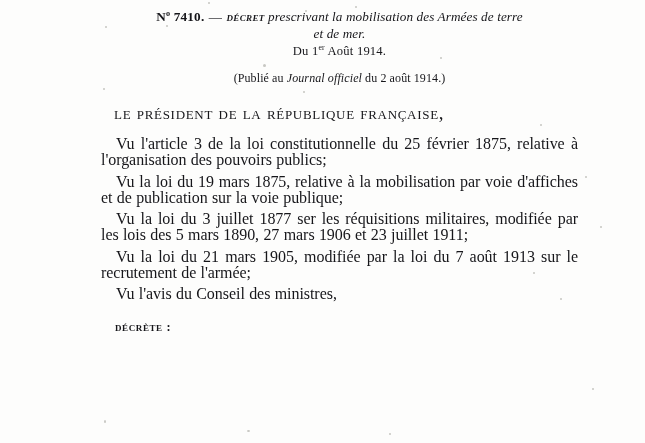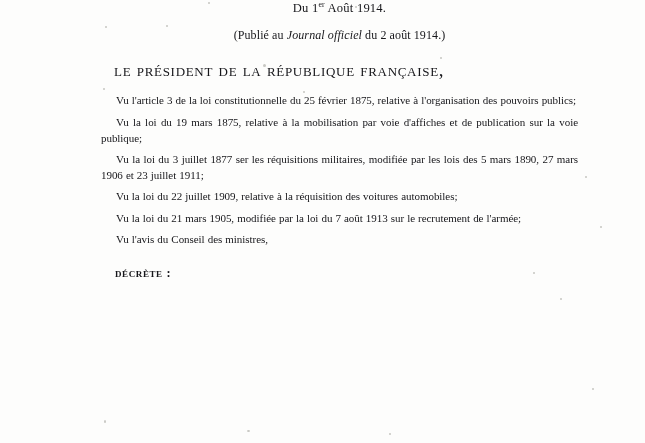"No 7410. — décret prescrivant" div.title-block { html: none -> <div> <div> <span><span>N</span><sup>o</sup><span> 7410.</span></span> <span>—</span> <span>Décret</span> <span>prescrivant la mobilisation des Armées de terre</span> </div> <div>et de mer.</div> </div> }
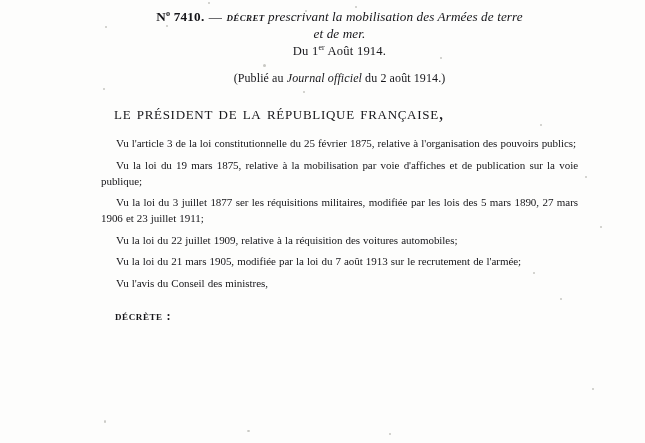"Vu l'article 3 de la" .para { font-size: 11px -> 16px }
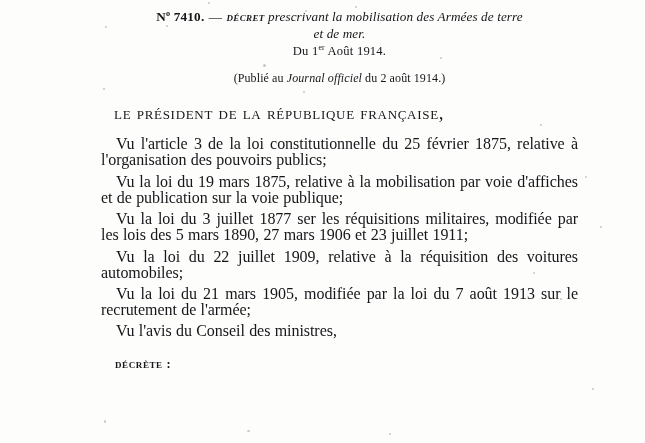"Vu la loi du 22" div.para { html: <div>Vu la loi du 22 juillet 1909, relative à la réquisition des voitures automobiles;</div> -> none }
